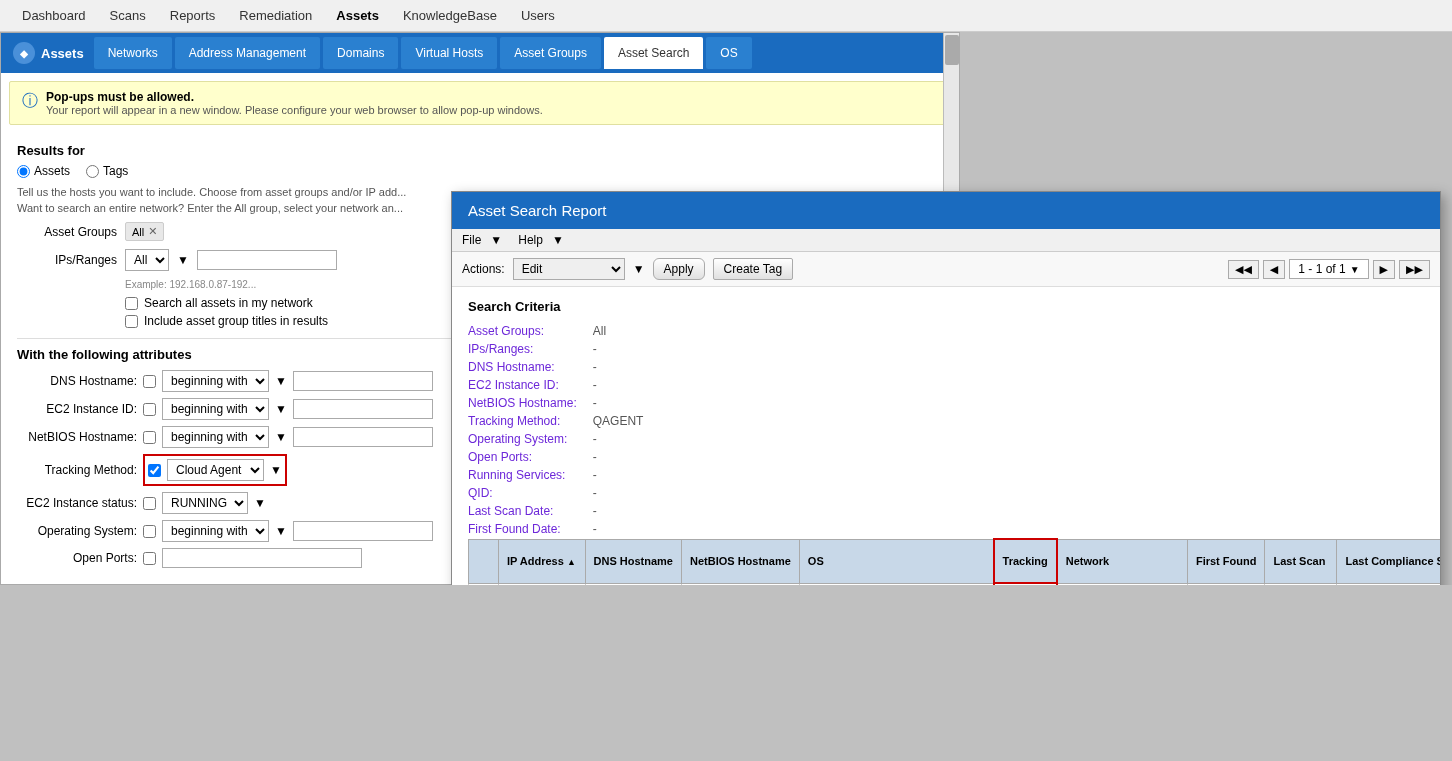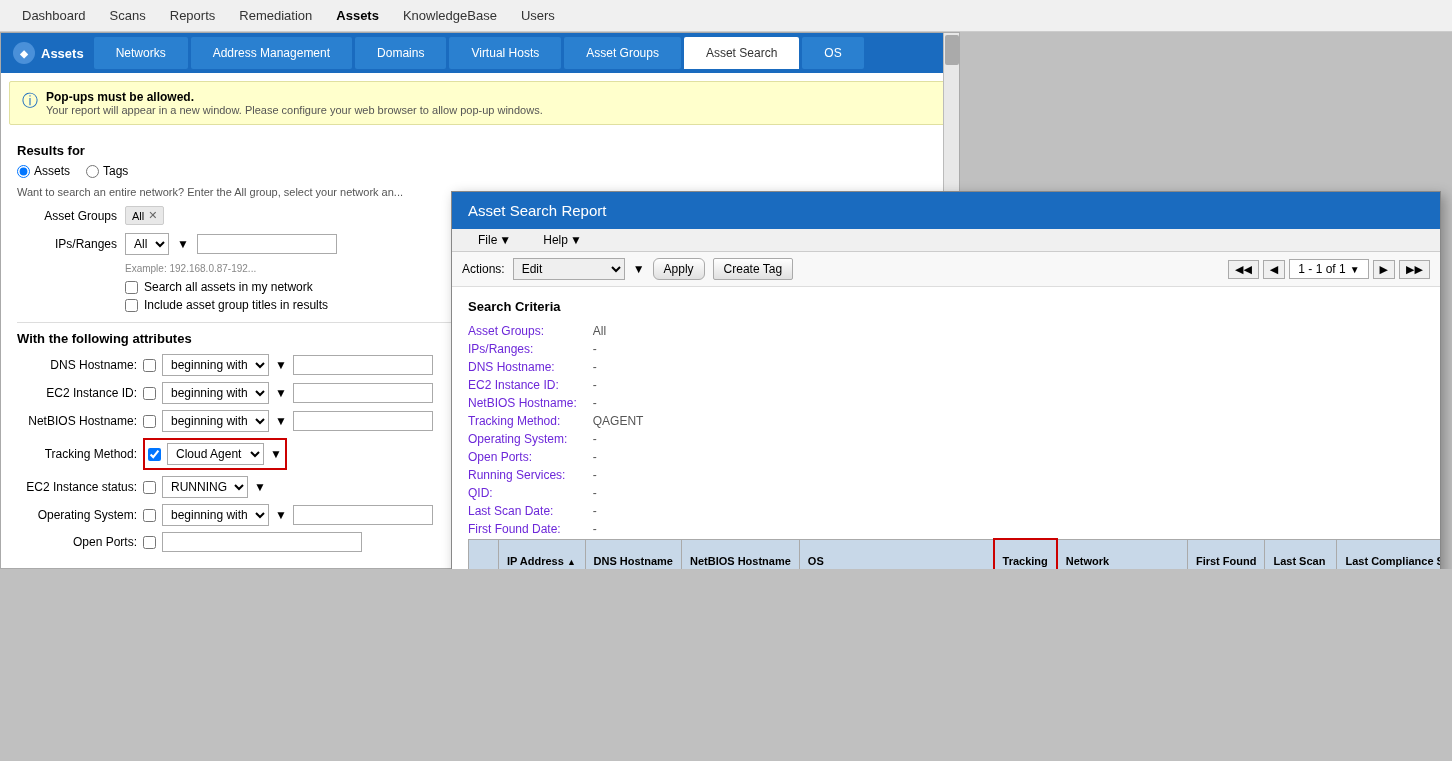"Networks" .subnav-tab { padding: 6px 22px -> 6px 14px }
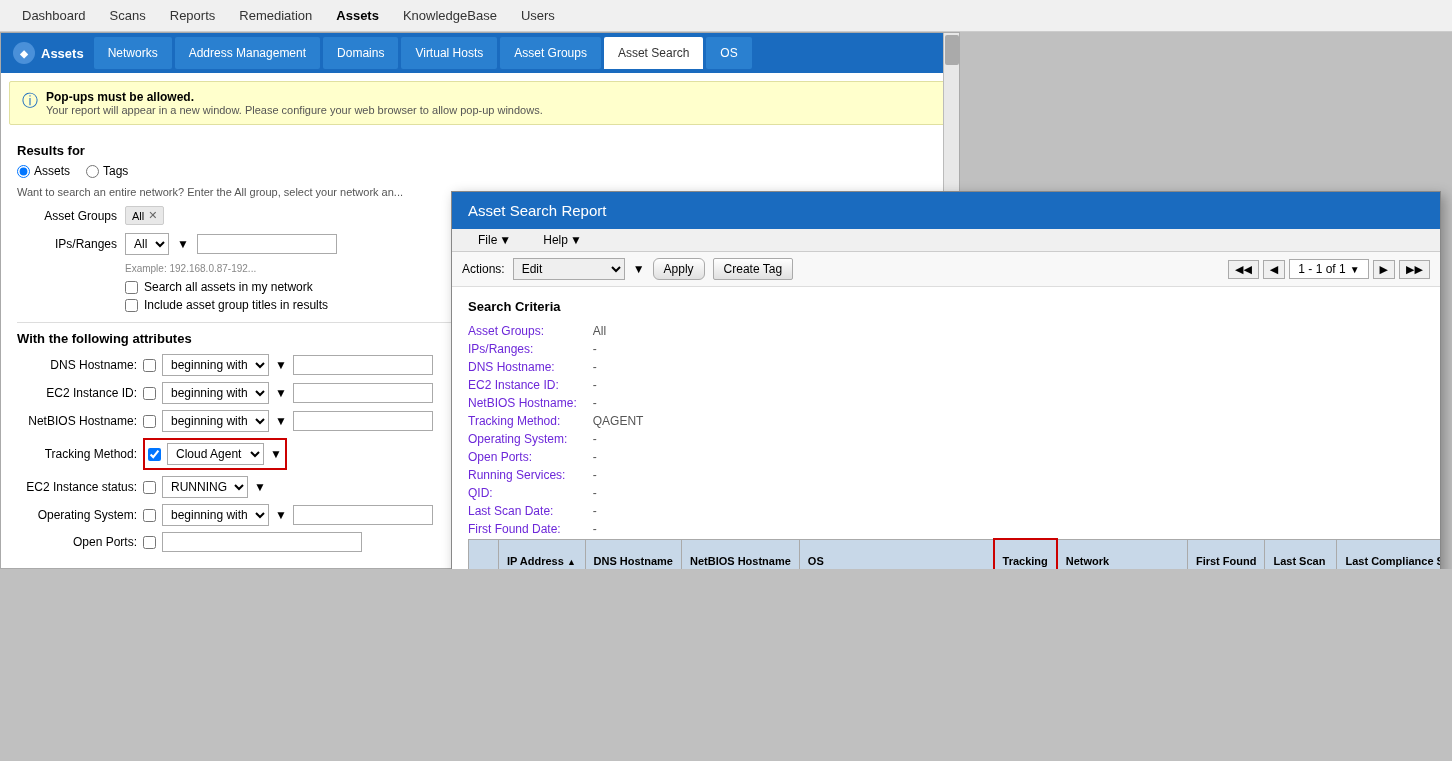"Tell us the hosts you" div.hint-text { html: none -> <div>Tell us the hosts you want to include. Choose from asset groups and/or IP add...</div> }
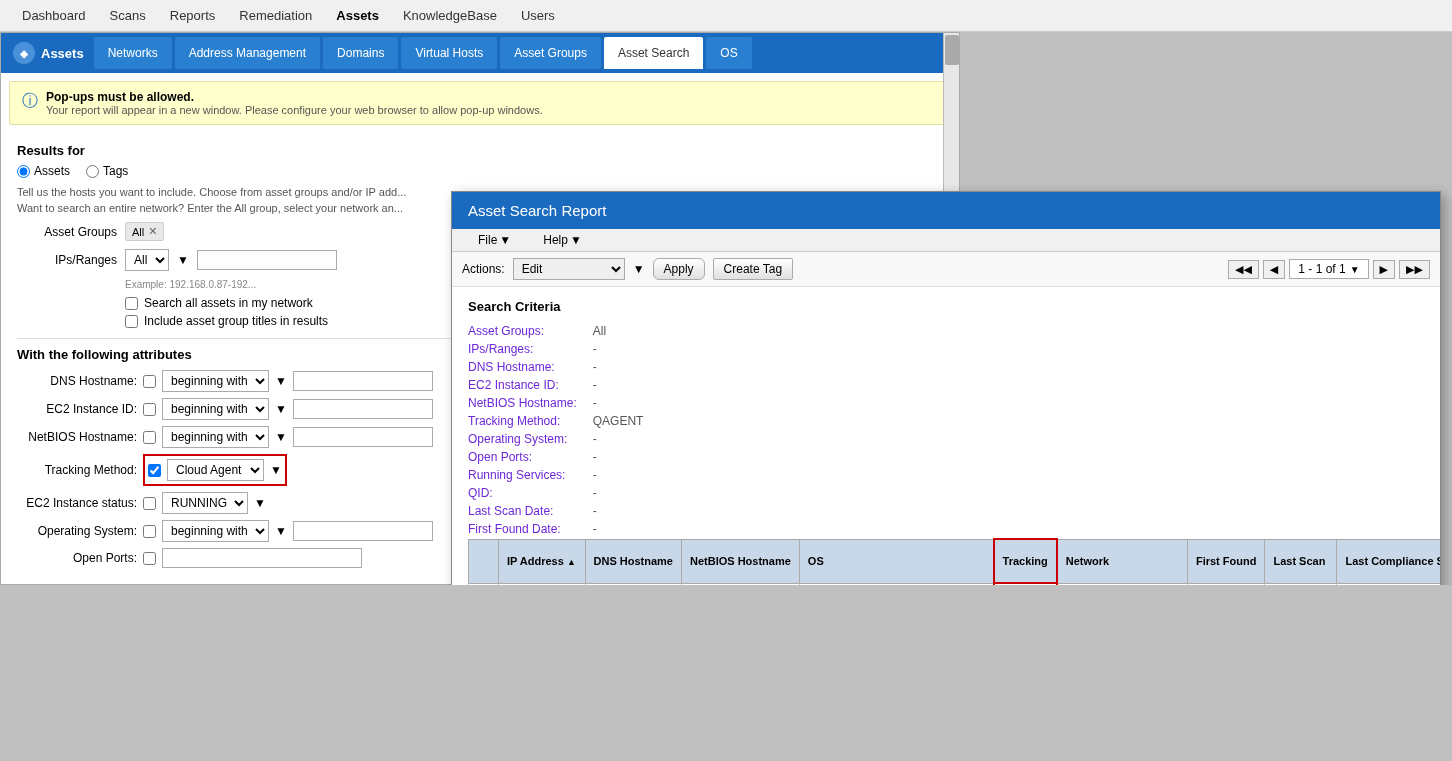"File" .modal-menuitem { gap: 2px -> 9px; margin-left: 16px -> none }
